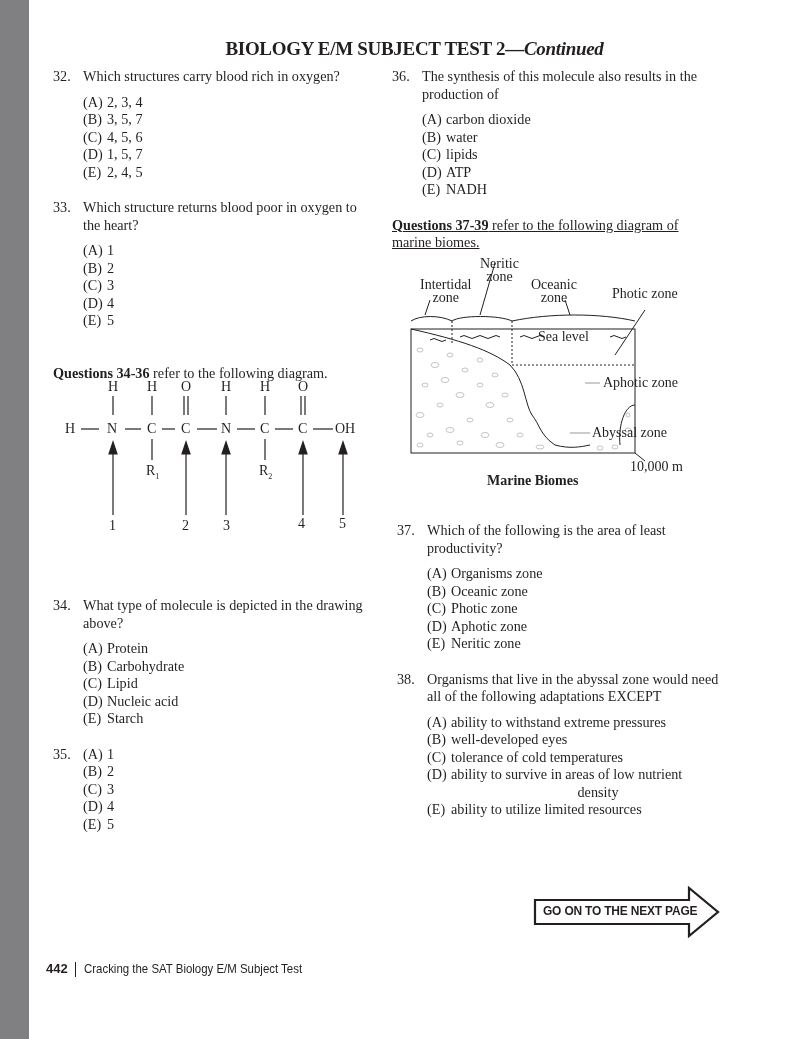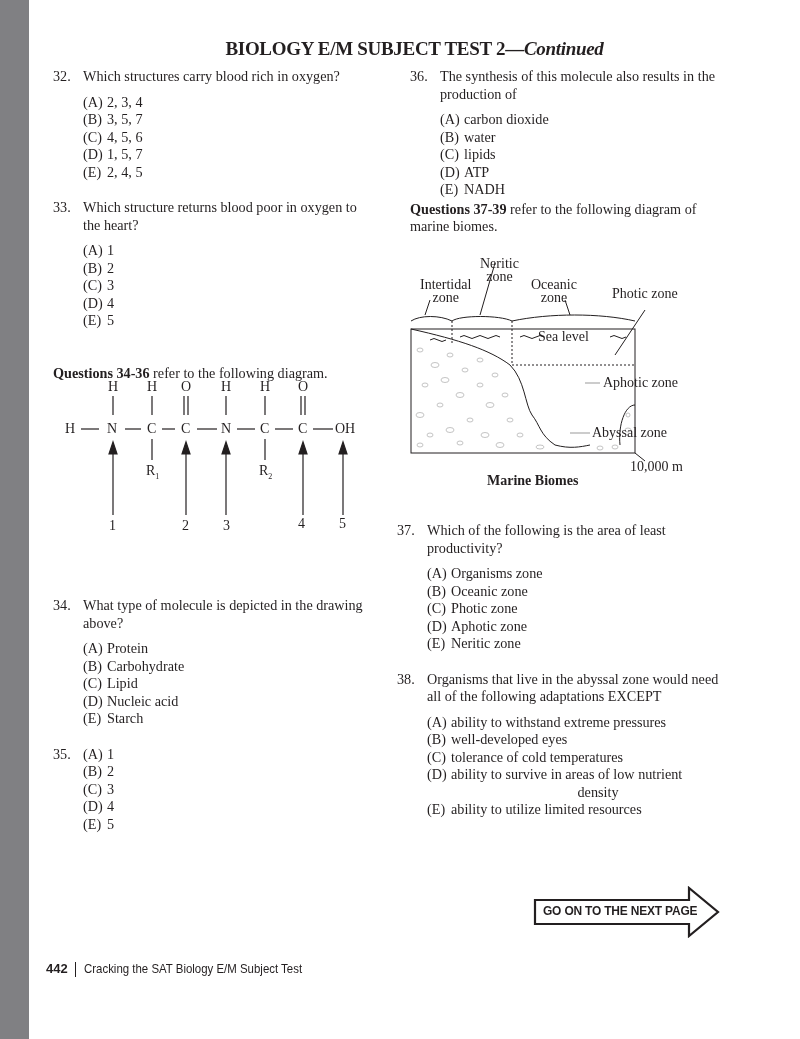"36." div.col { left: 410px -> 392px }
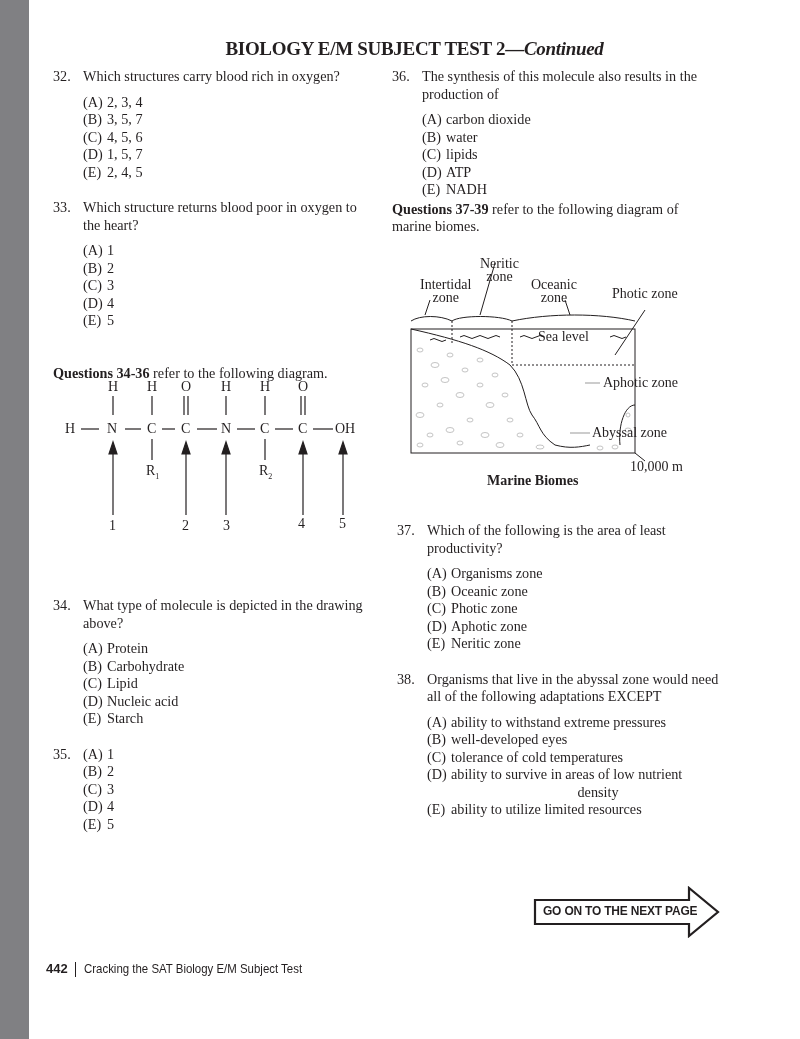"Questions 37-39 refer to the" div.intro { margin-top: 2px -> 18px; text-decoration: none -> underline }
